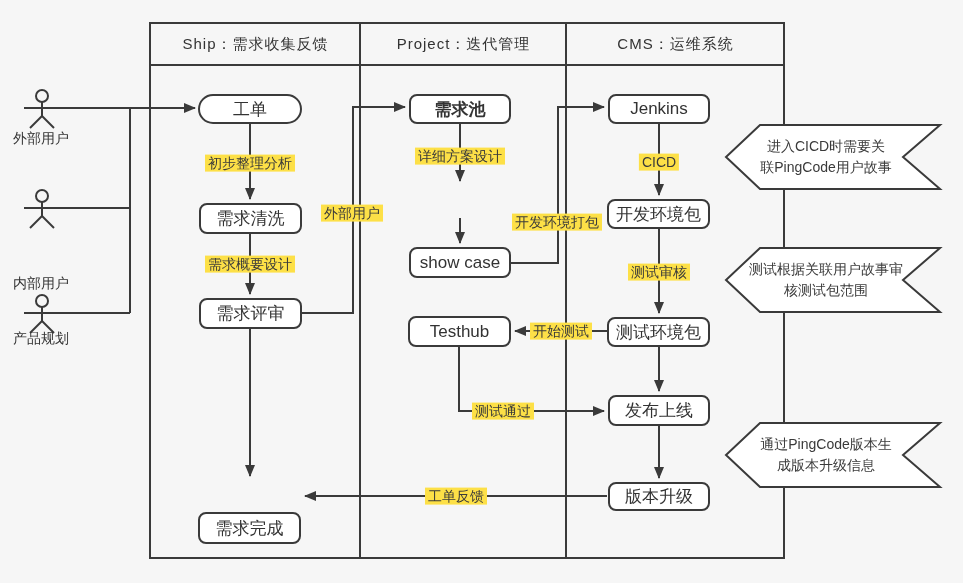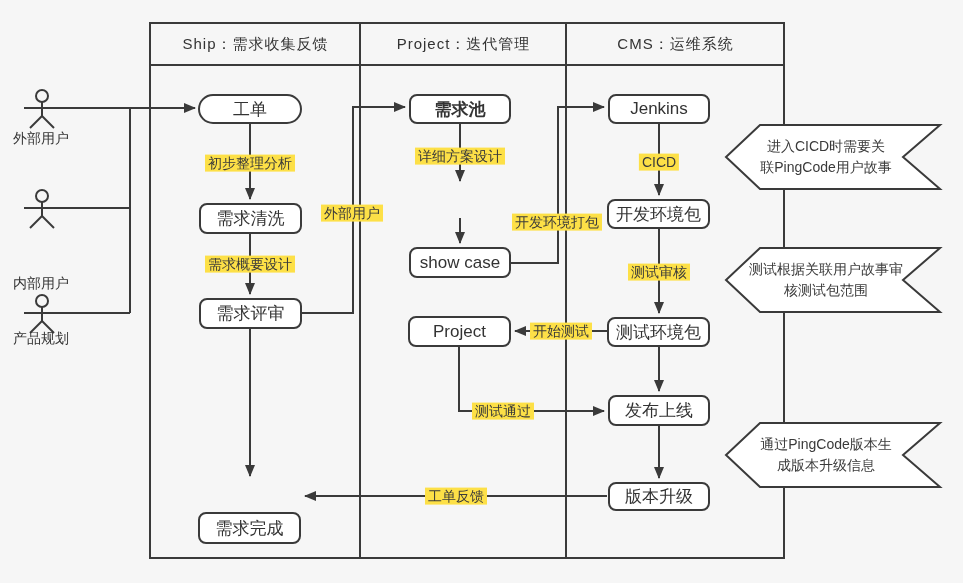"Project" div.node { text: Project -> Testhub }
